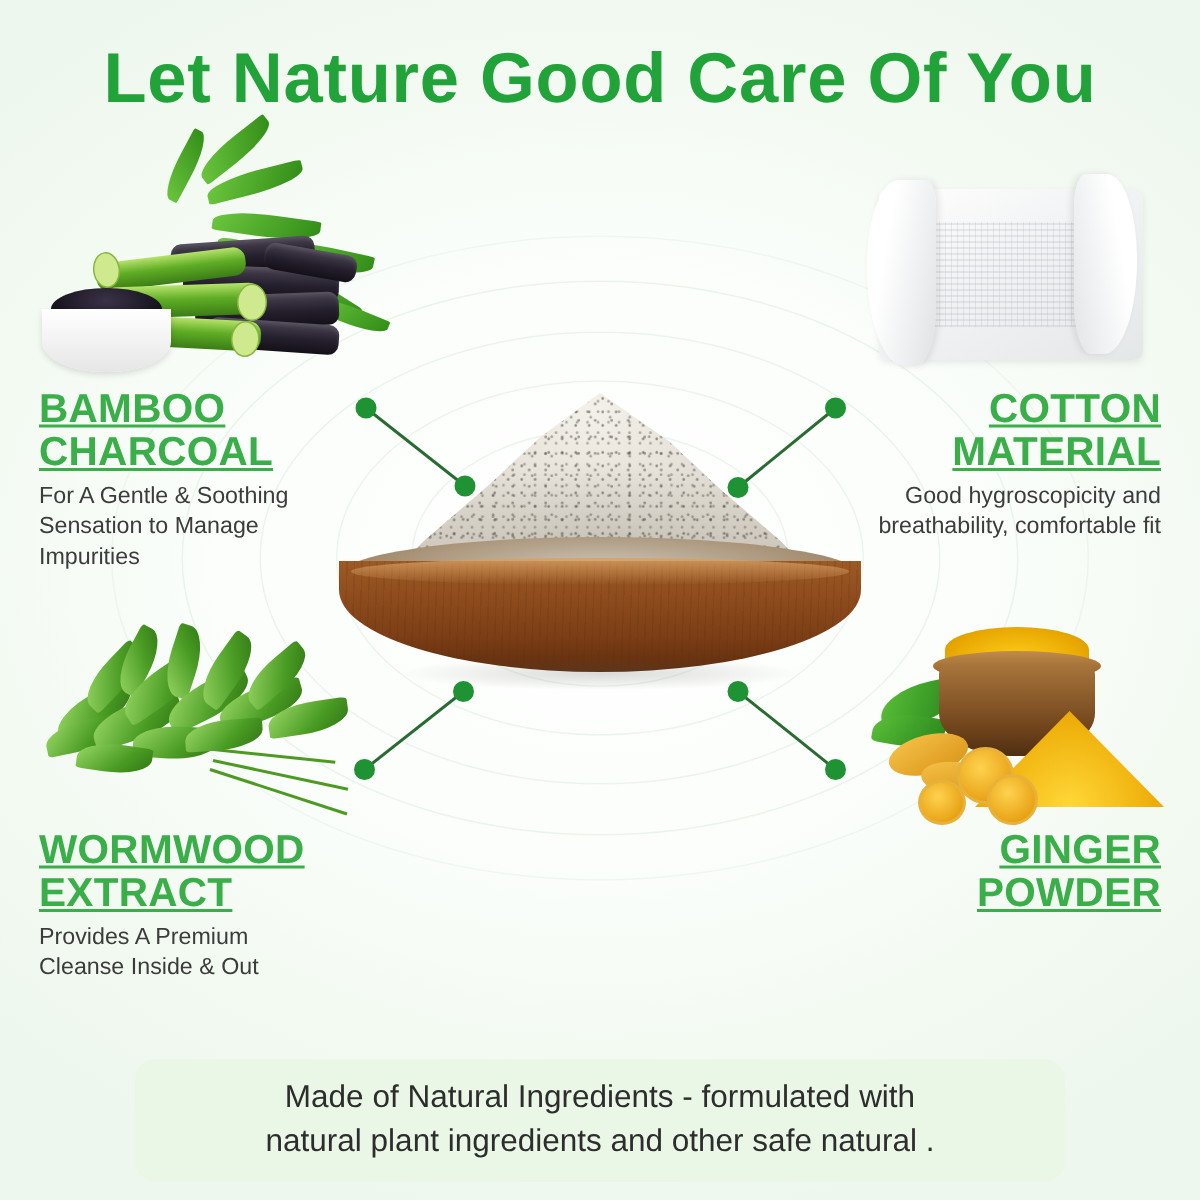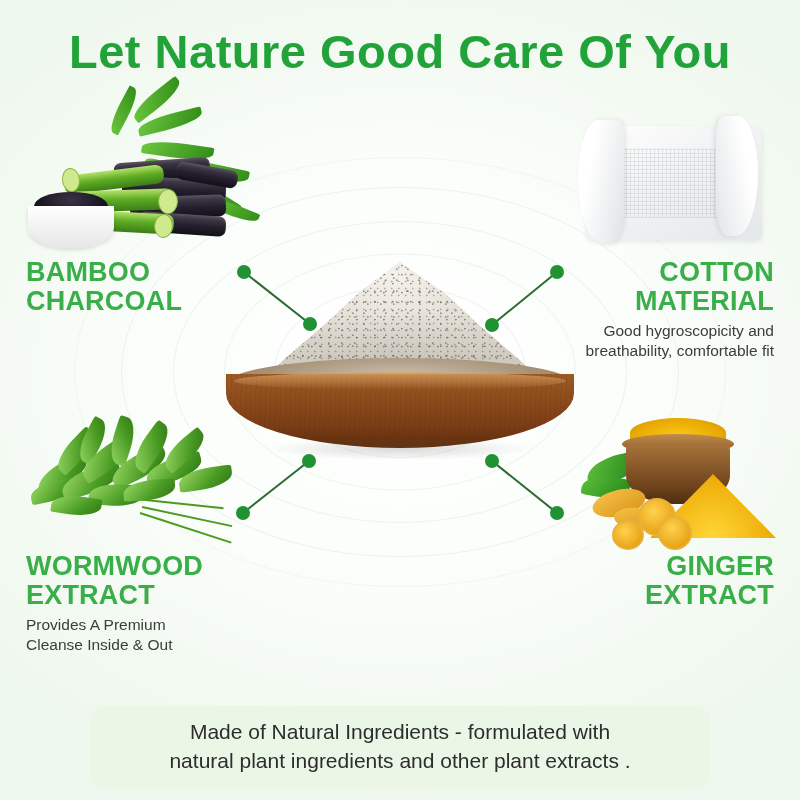"BAMBOO" .feature .heading { text-decoration: none -> underline }
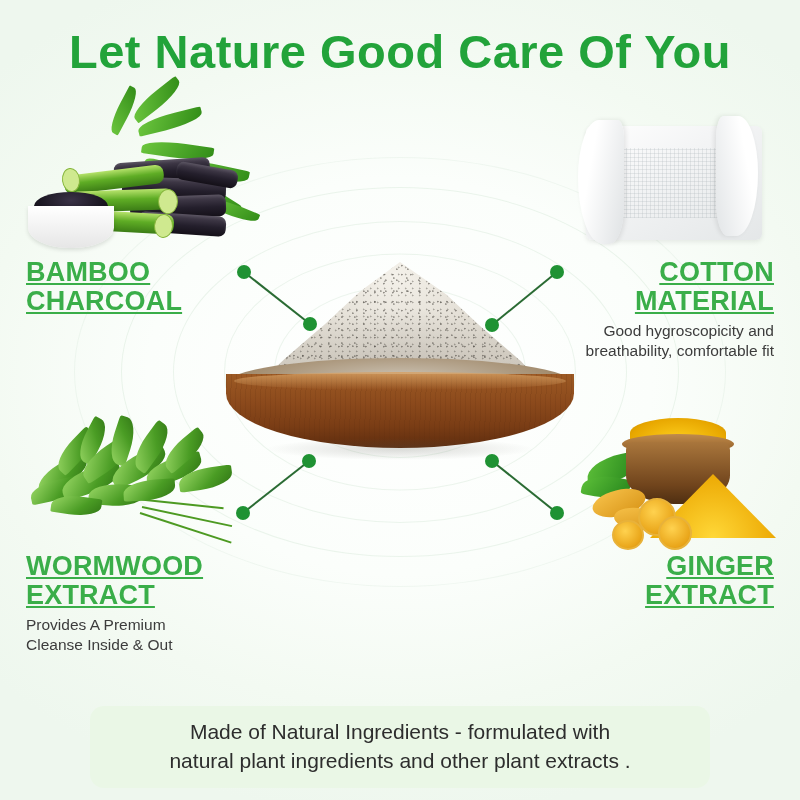"For A Gentle & Soothing" div.desc { html: none -> <div>For A Gentle &amp; Soothing Sensation to Manage Impurities</div> }
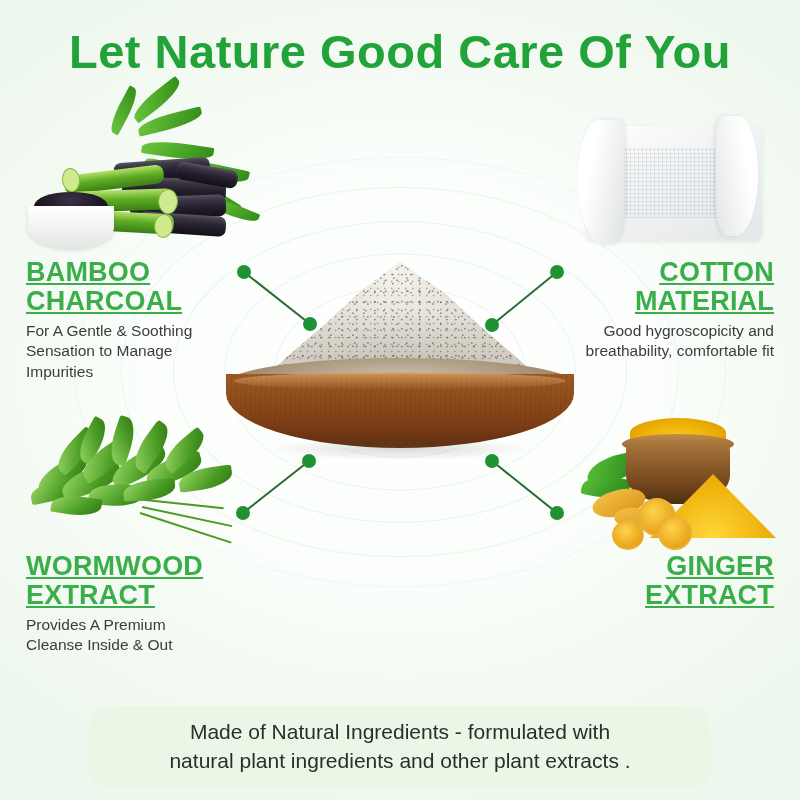"GINGER" div.heading { text: EXTRACT -> POWDER }
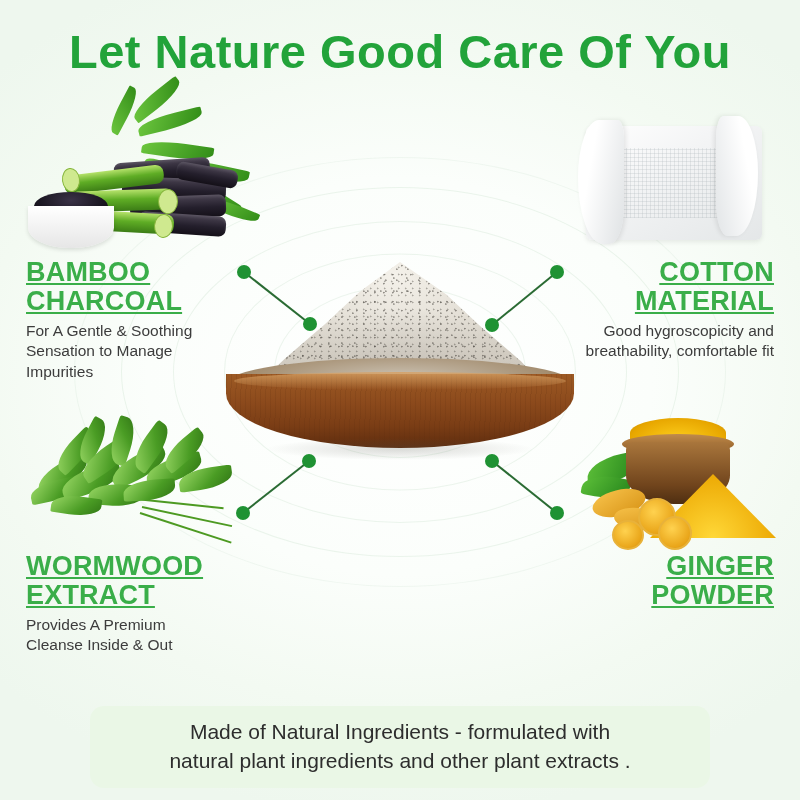"Made of Natural Ingredients -" div.banner-text { text: plant extracts -> safe natural }
